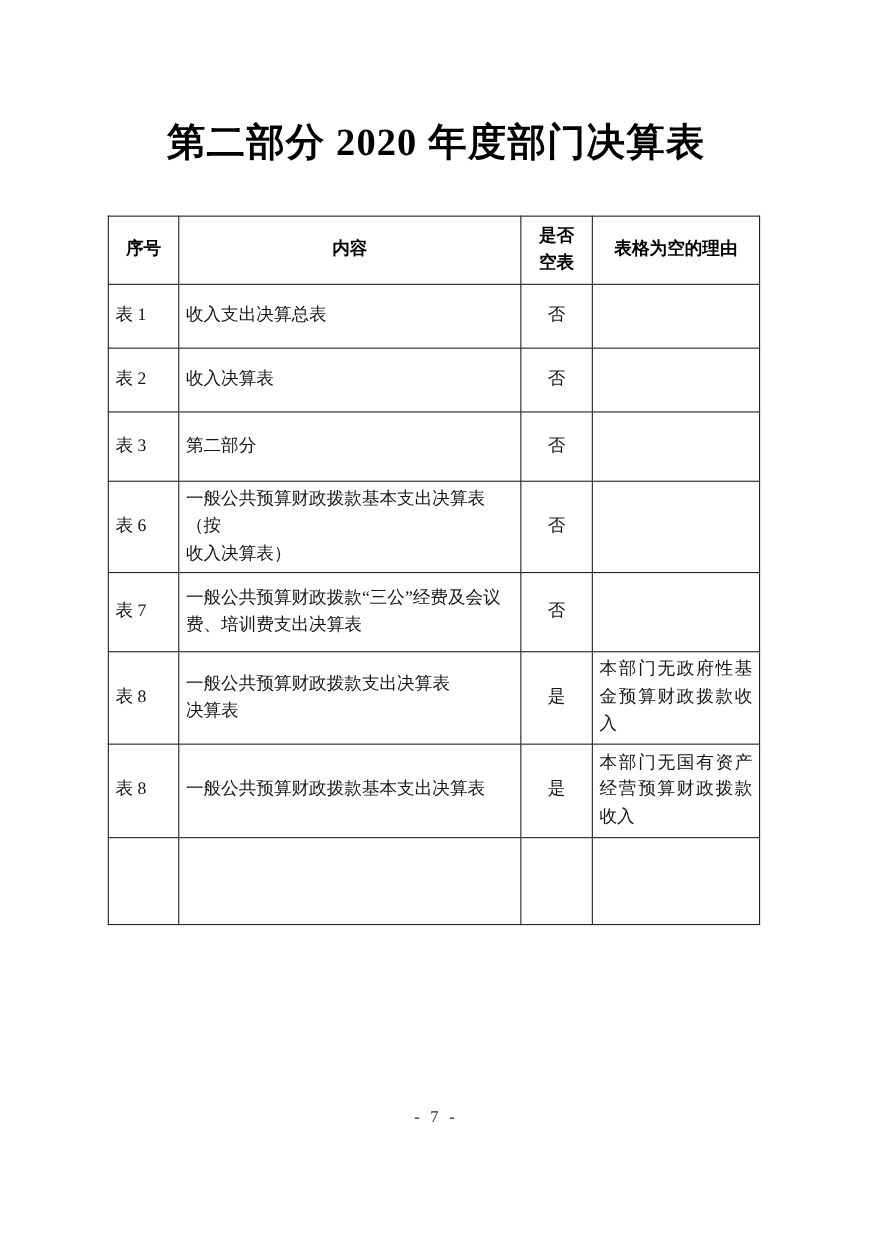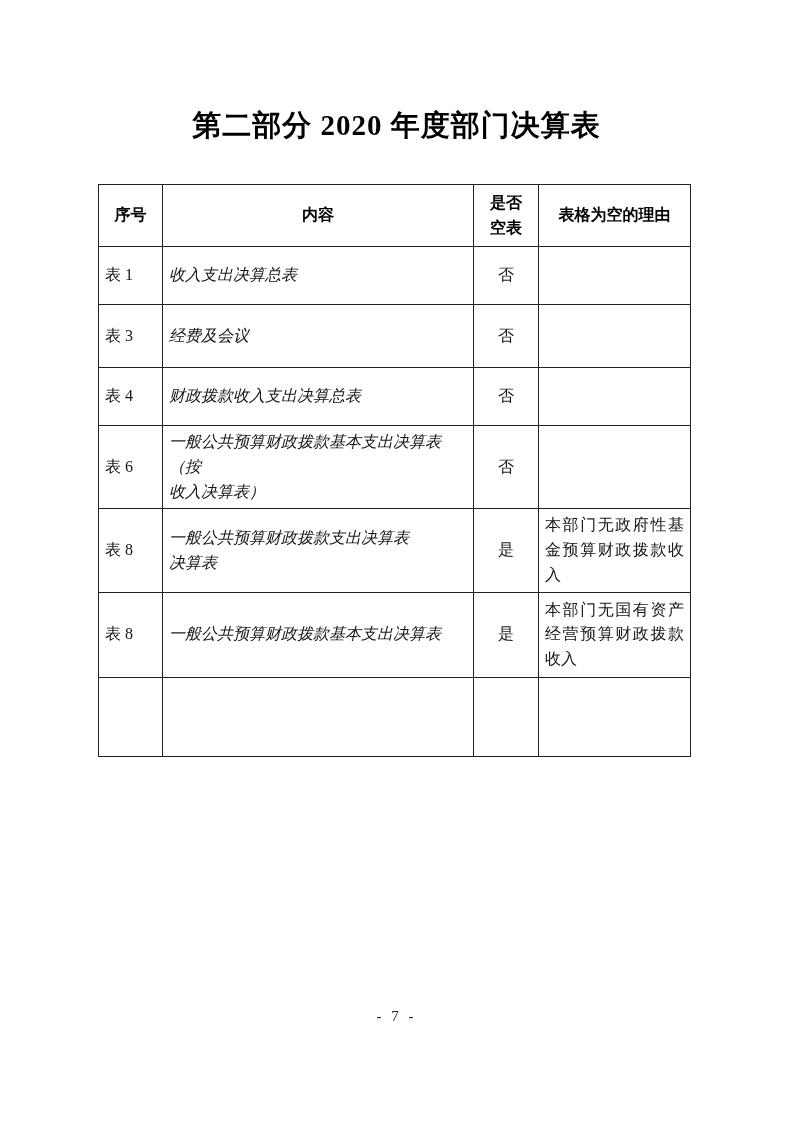"第二部分 2020 年度部门决算表" .doc-title { font-size: 29px -> 35px }
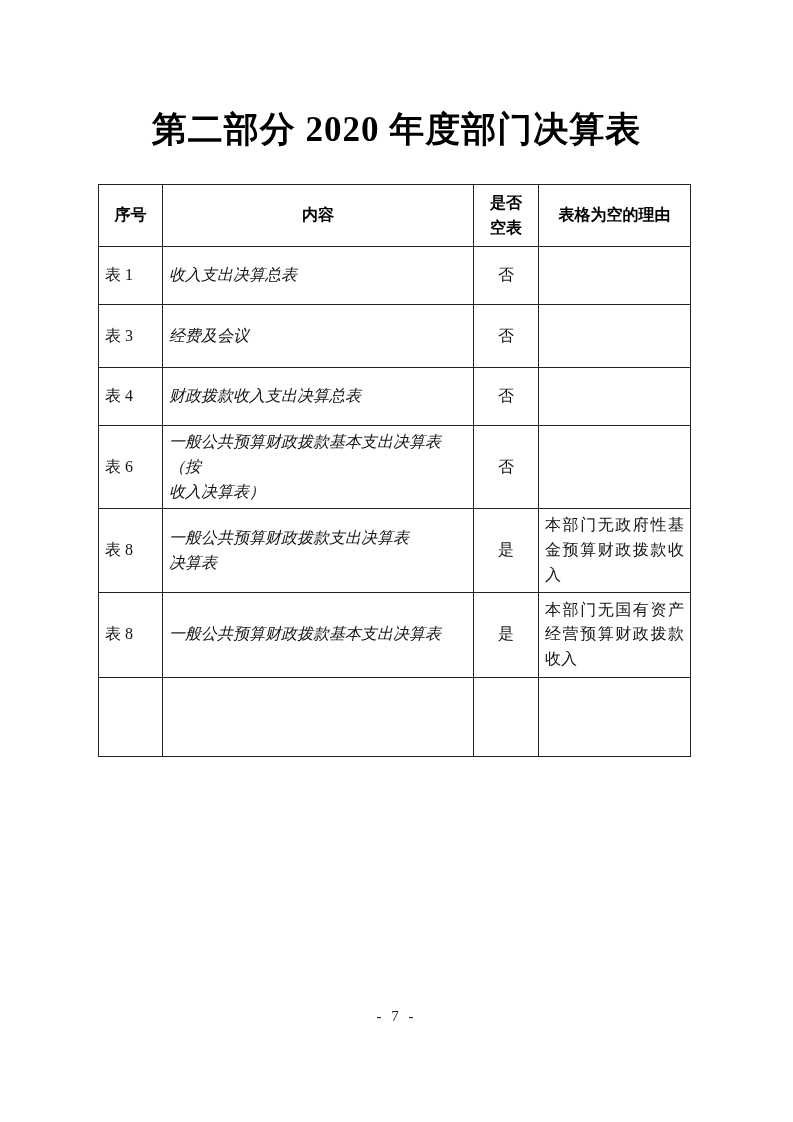"序号" table.doc-table { top: 184px -> 196px }
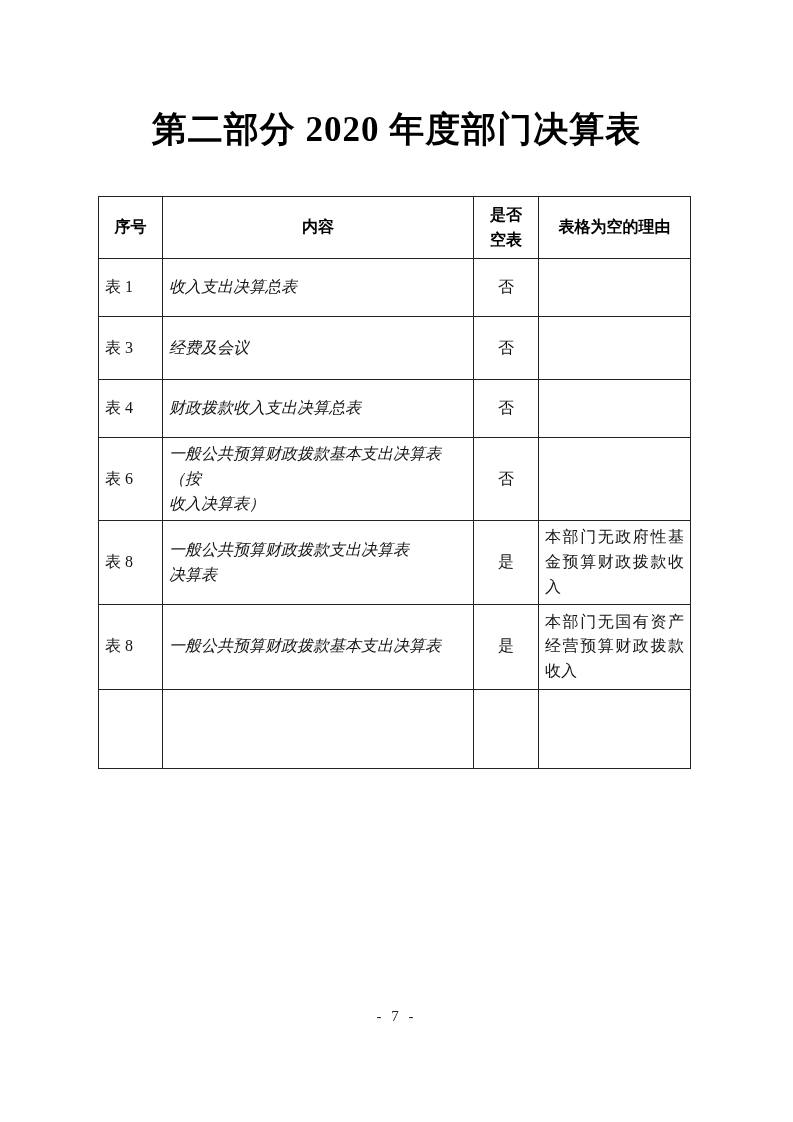"收入支出决算总表" .cell-content { font-style: italic -> none }
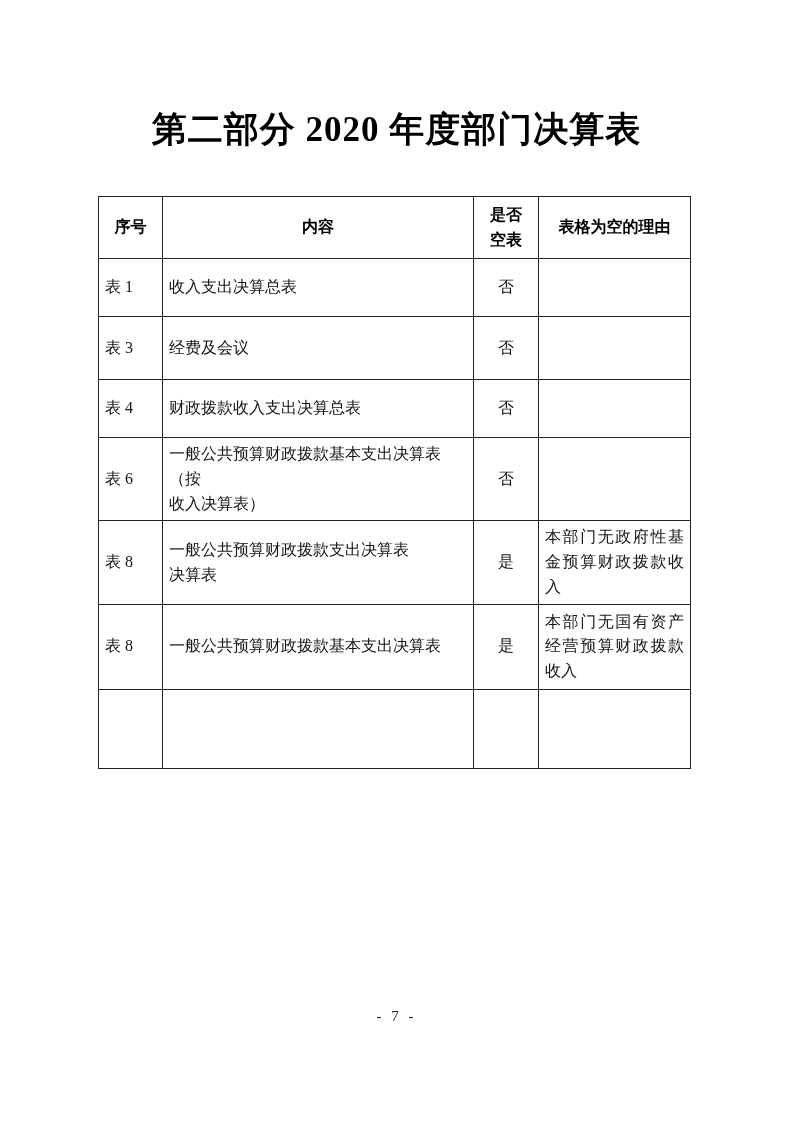"表 2" tr.h-r2 { html: none -> <tr> <td>表 2</td> <td>收入决算表</td> <td>否</td> <td></td> </tr> }
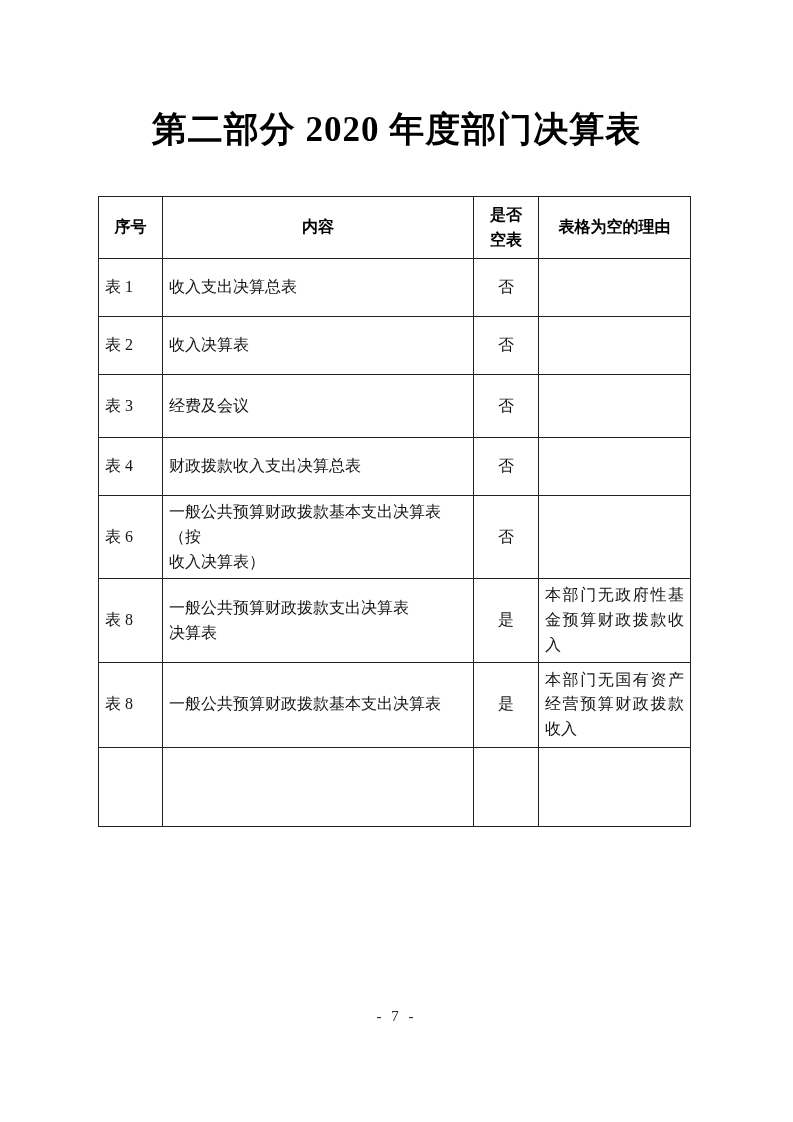"经费及会议" td.cell-content { text: 经费及会议 -> 第二部分 }
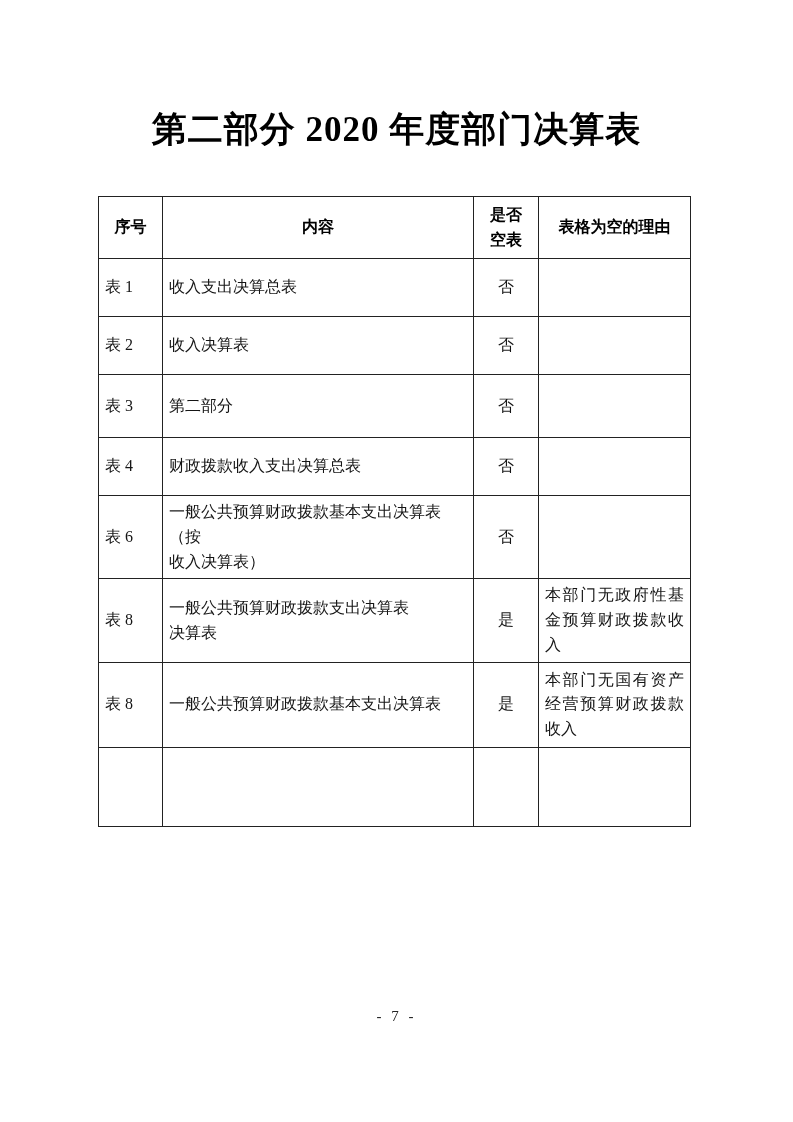"表 4" tr.h-r4 { html: <tr> <td>表 4</td> <td>财政拨款收入支出决算总表</td> <td>否</td> <td></td> </tr> -> none }
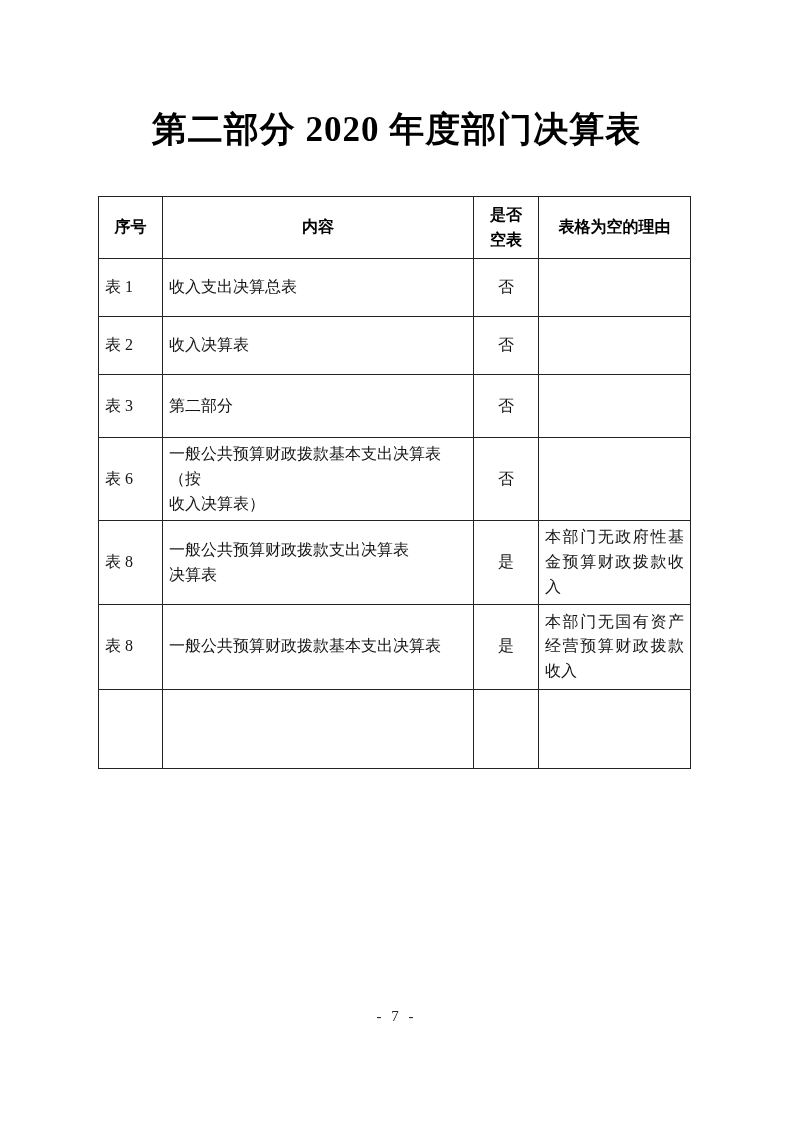"表 7" tr.h-r7 { html: none -> <tr> <td>表 7</td> <td>一般公共预算财政拨款“三公”经费及会议 费、培训费支出决算表</td> <td>否</td> <td></td> </tr> }
